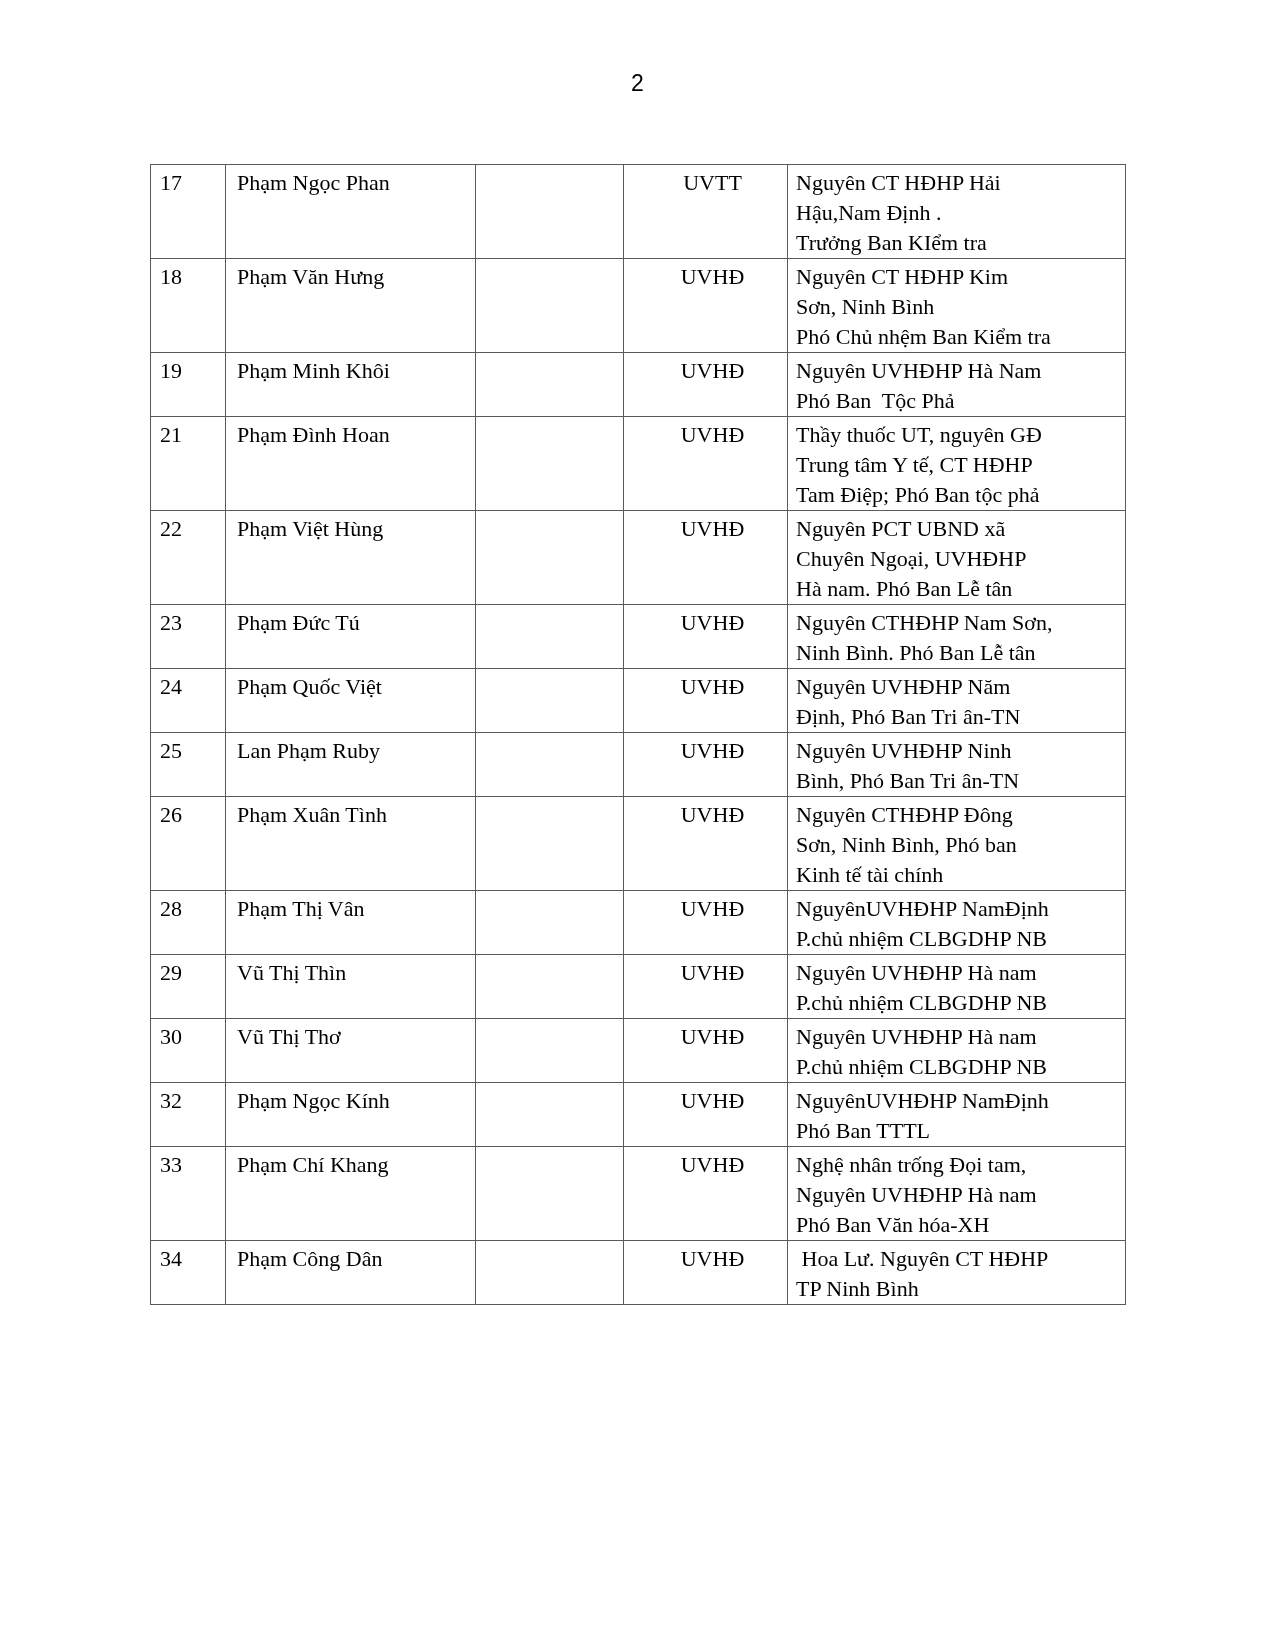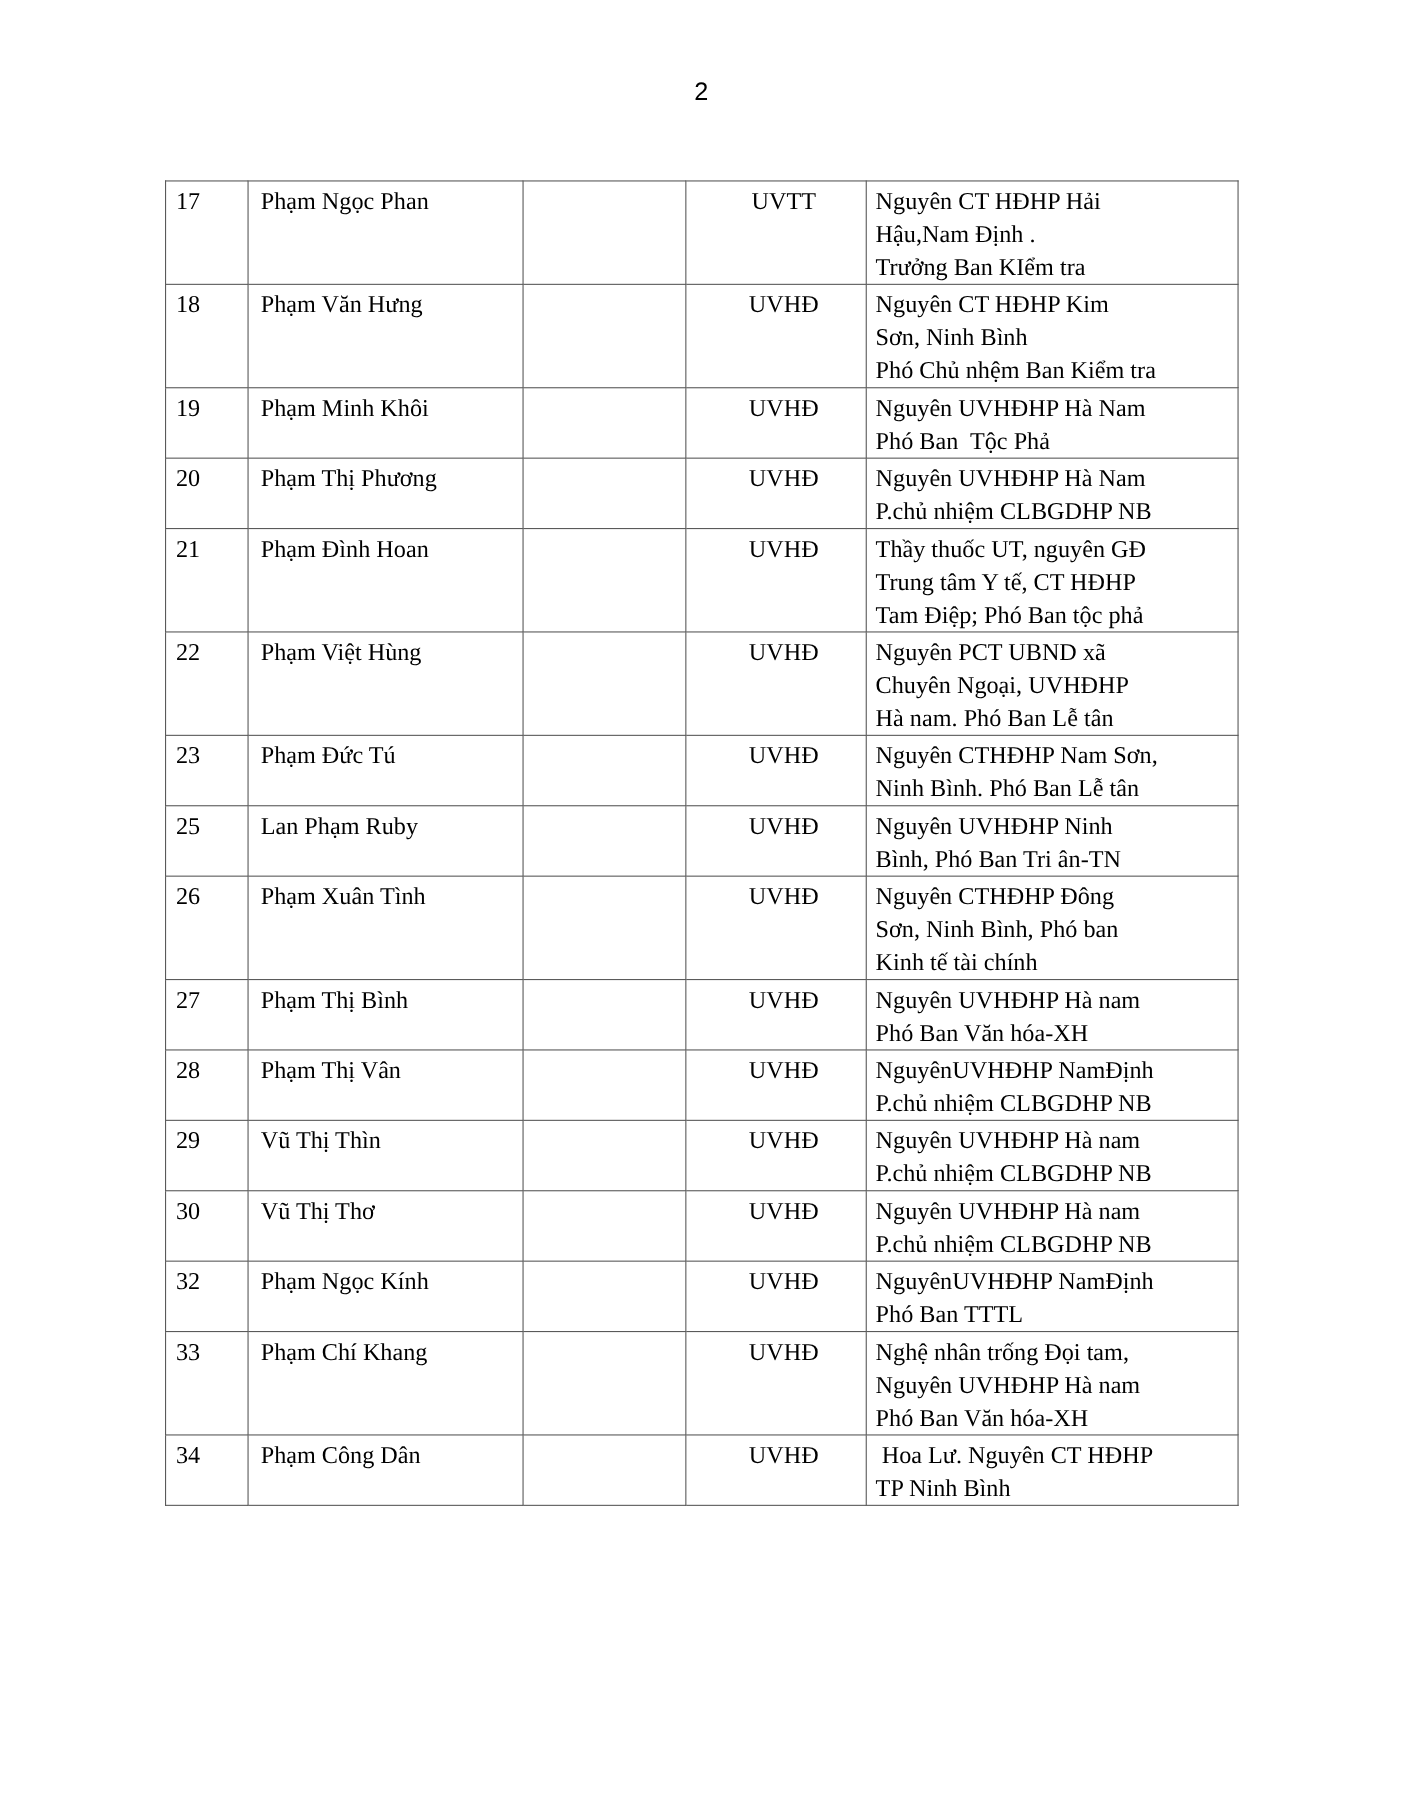"20" tr { html: <tr> <td>20</td> <td>Phạm Thị Phương</td> <td></td> <td>UVHĐ</td> <td>Nguyên UVHĐHP Hà Nam P.chủ nhiệm CLBGDHP NB</td> </tr> -> none }
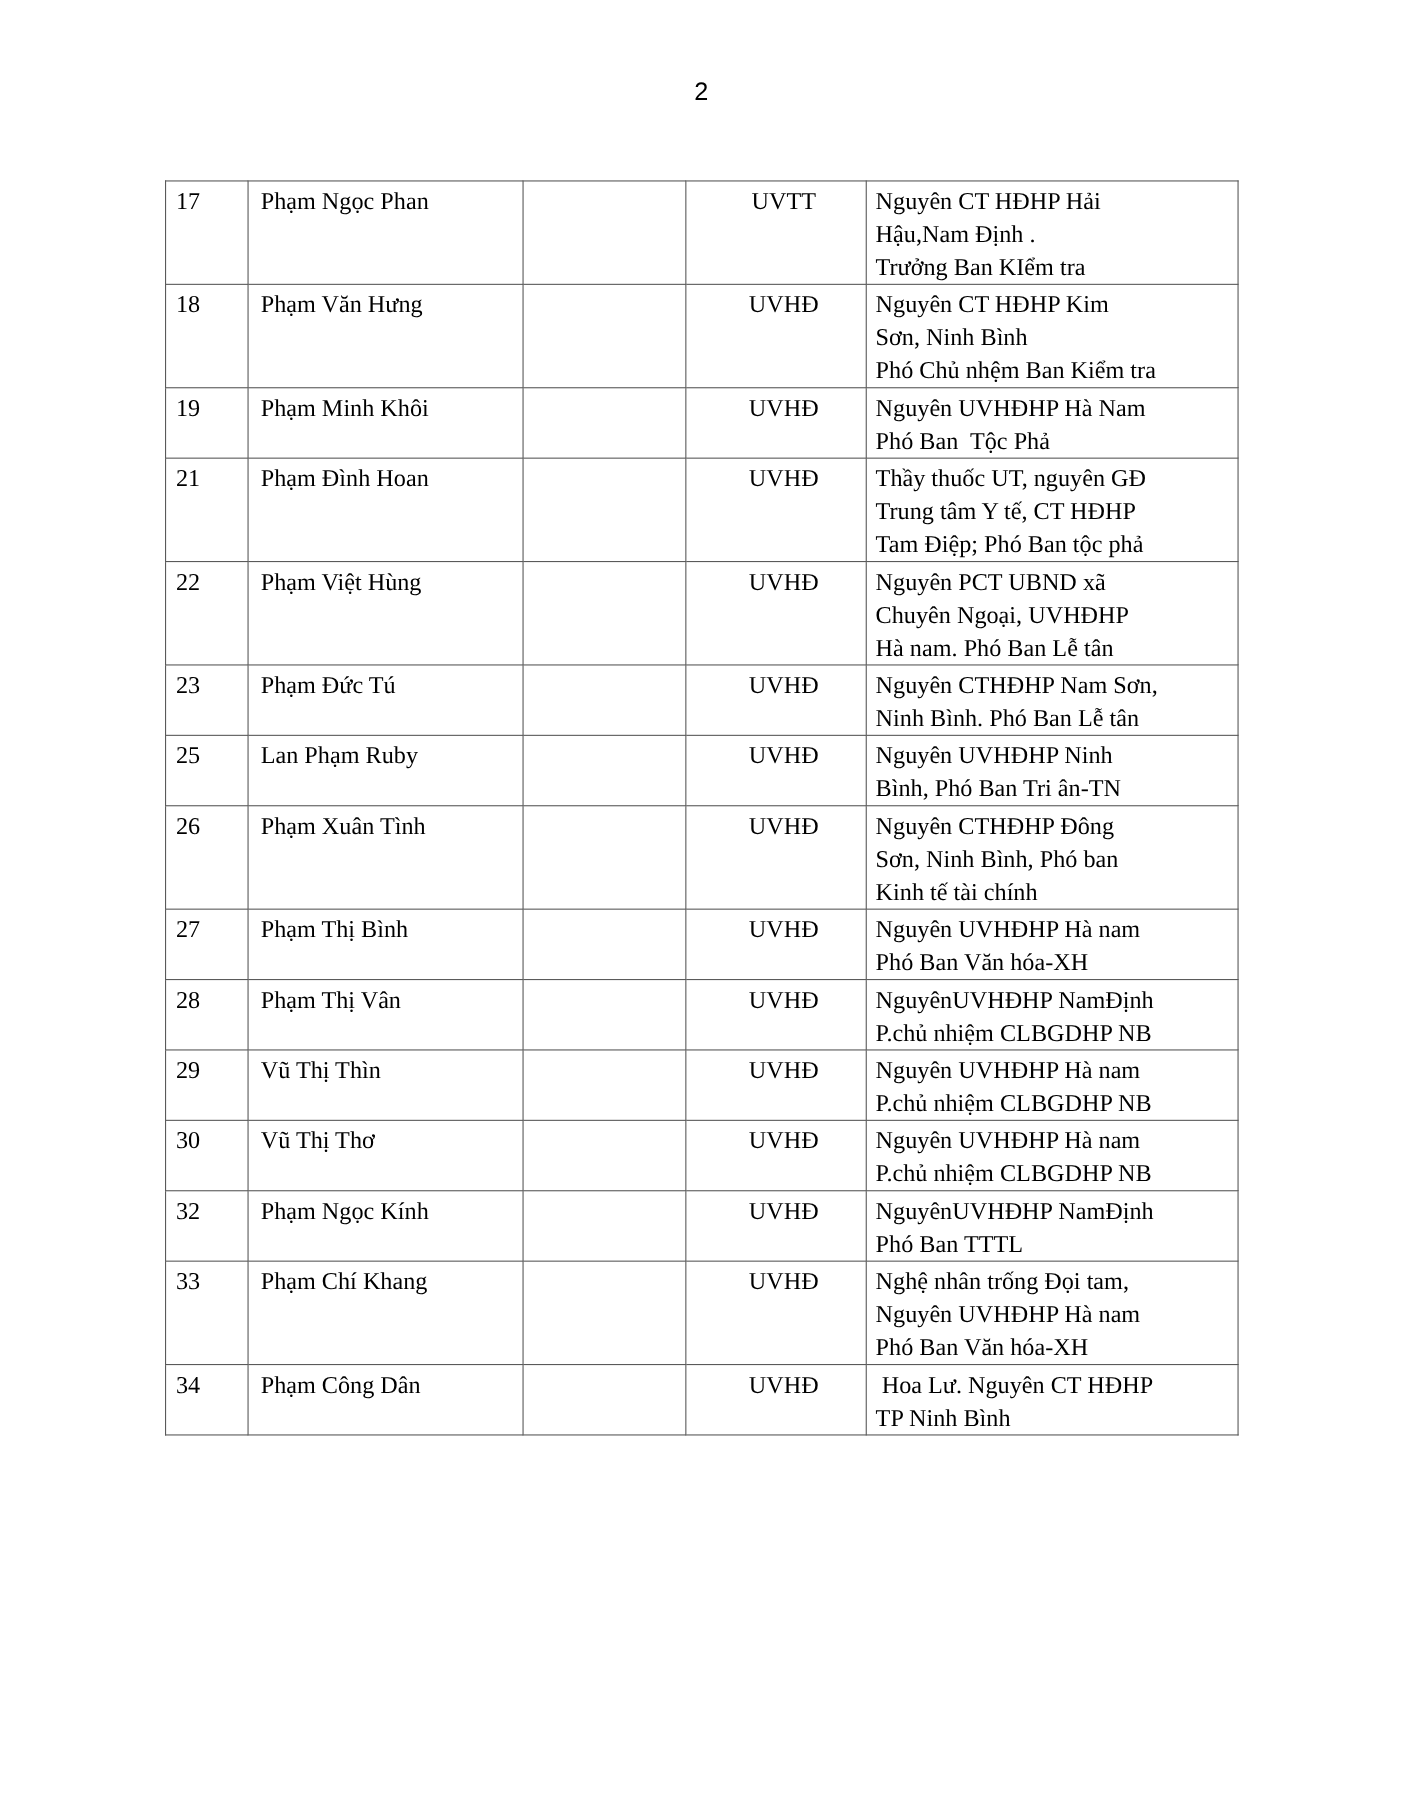"24" tr { html: none -> <tr> <td>24</td> <td>Phạm Quốc Việt</td> <td></td> <td>UVHĐ</td> <td>Nguyên UVHĐHP Năm Định, Phó Ban Tri ân-TN</td> </tr> }
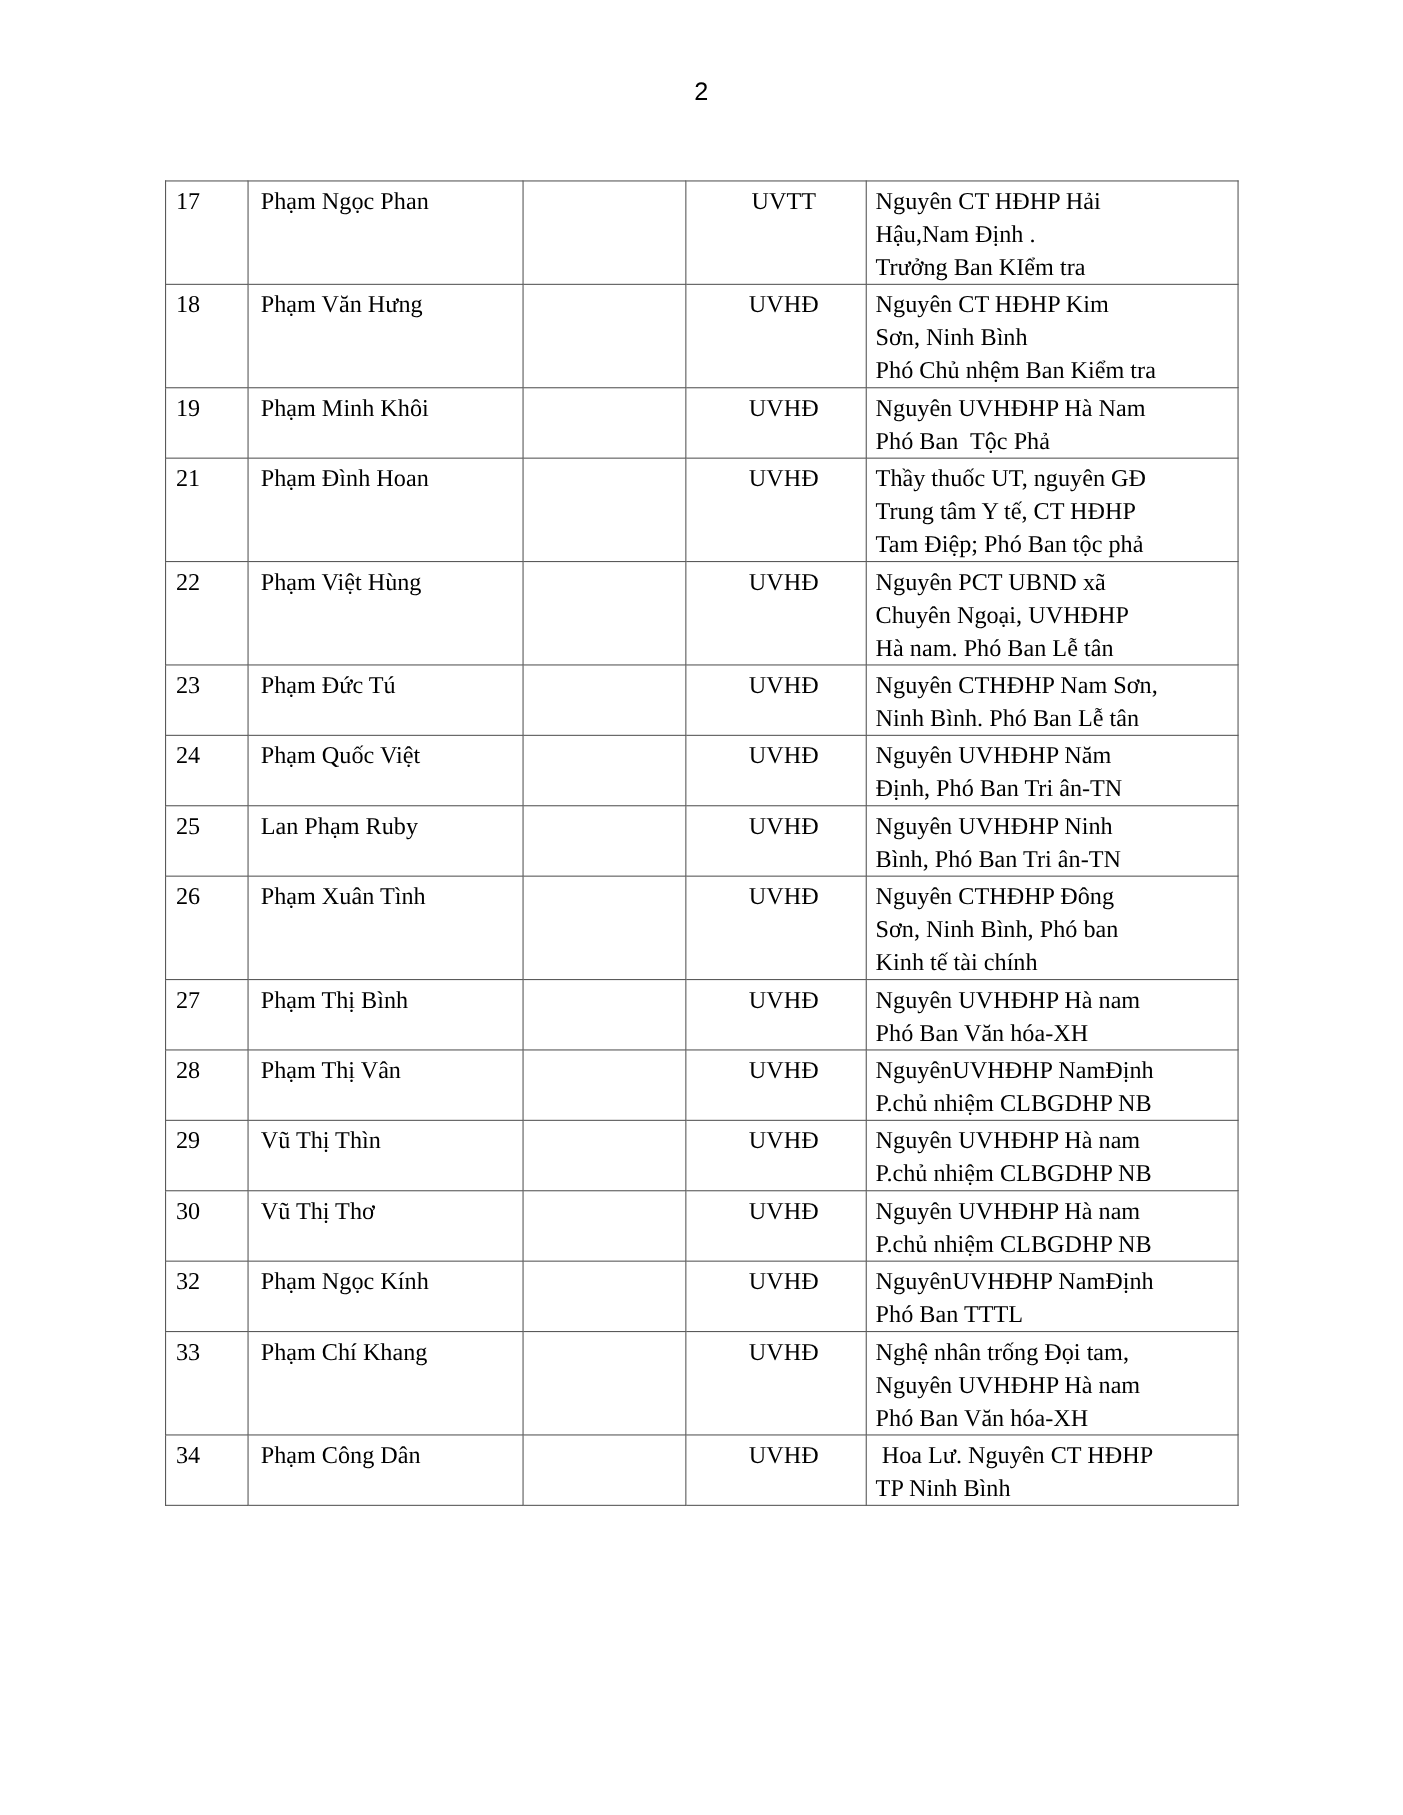"27" tr { html: <tr> <td>27</td> <td>Phạm Thị Bình</td> <td></td> <td>UVHĐ</td> <td>Nguyên UVHĐHP Hà nam Phó Ban Văn hóa-XH</td> </tr> -> none }
